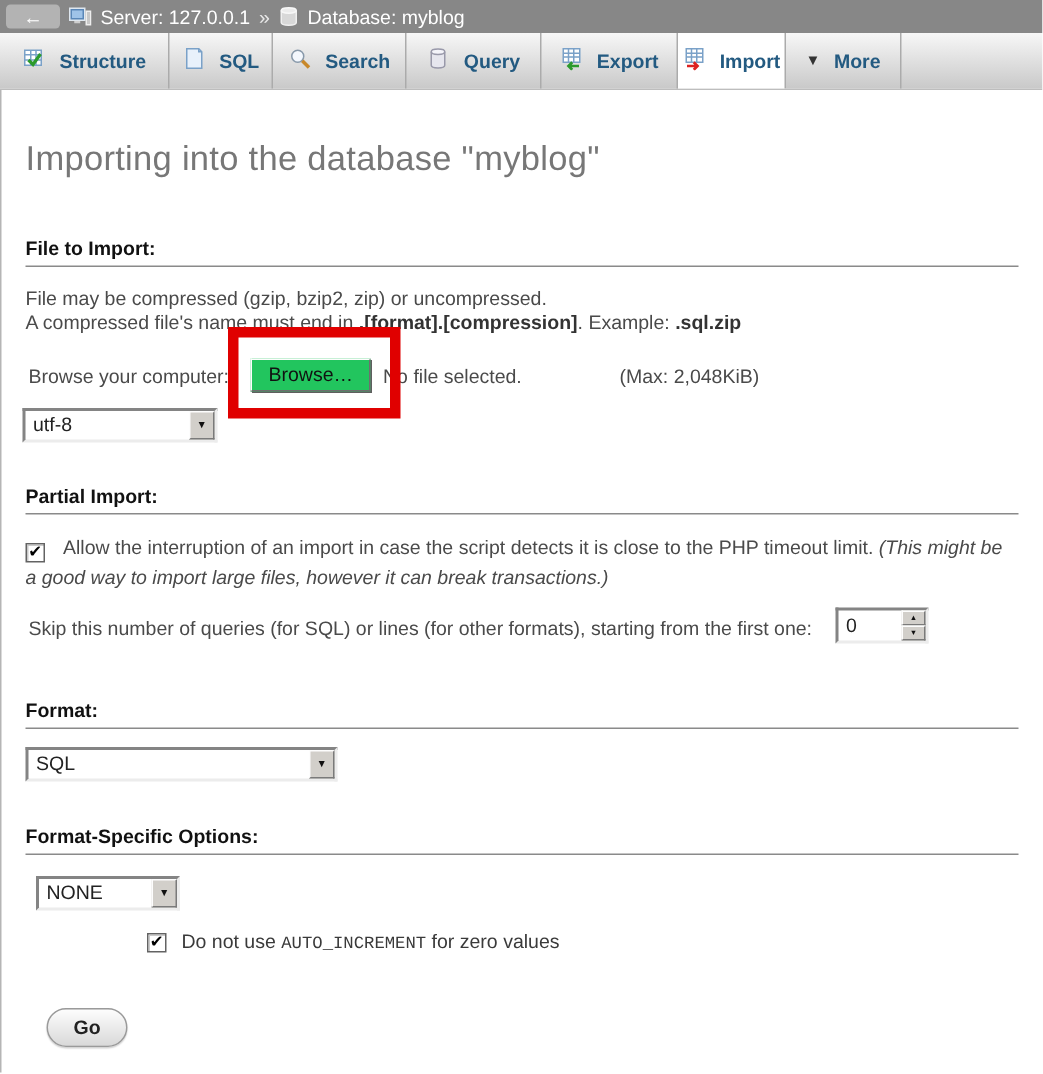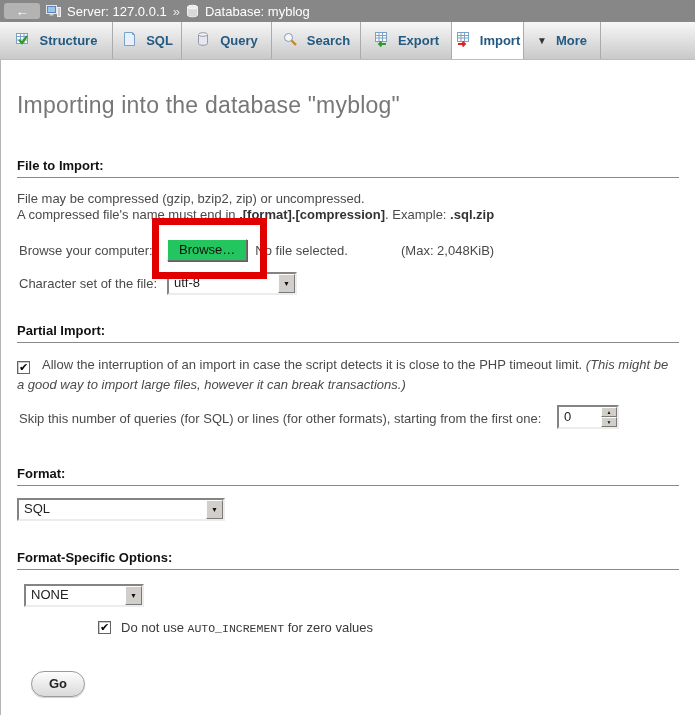"Query" div.tab { order: before "Search" -> after "Search" }
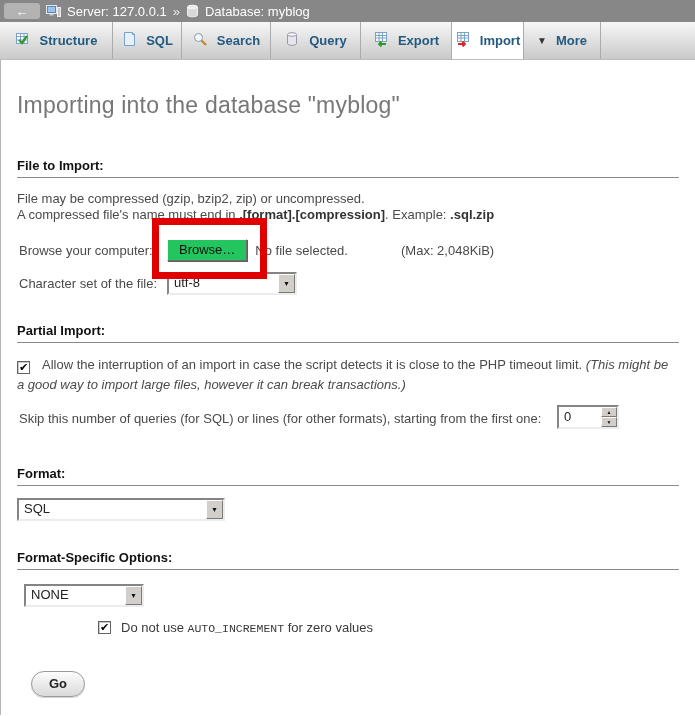"(Max: 2,048KiB)" .maxsize { left: 386px -> 398px }
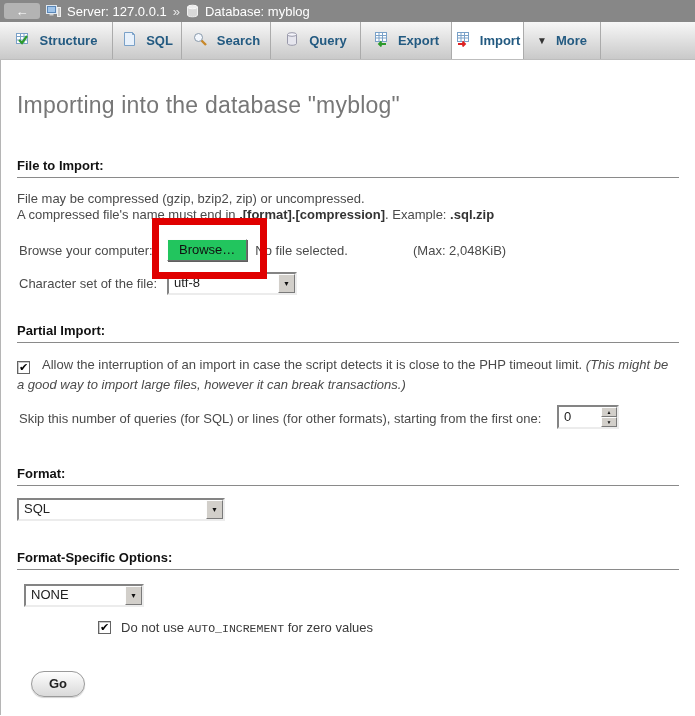"Character set of the file:" span.flabel { html: <span>Character set of the file:</span> -> none }
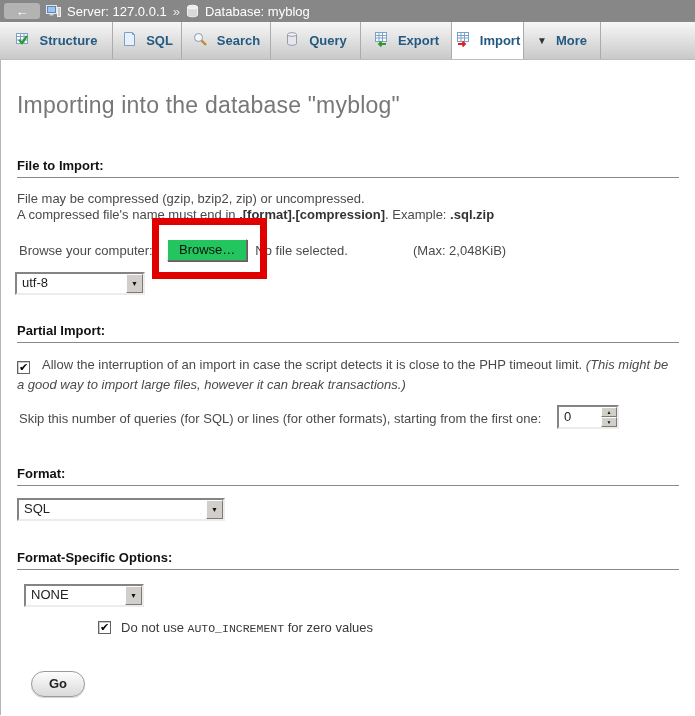"NONE" div.wsel { width: 120px -> 96px }
